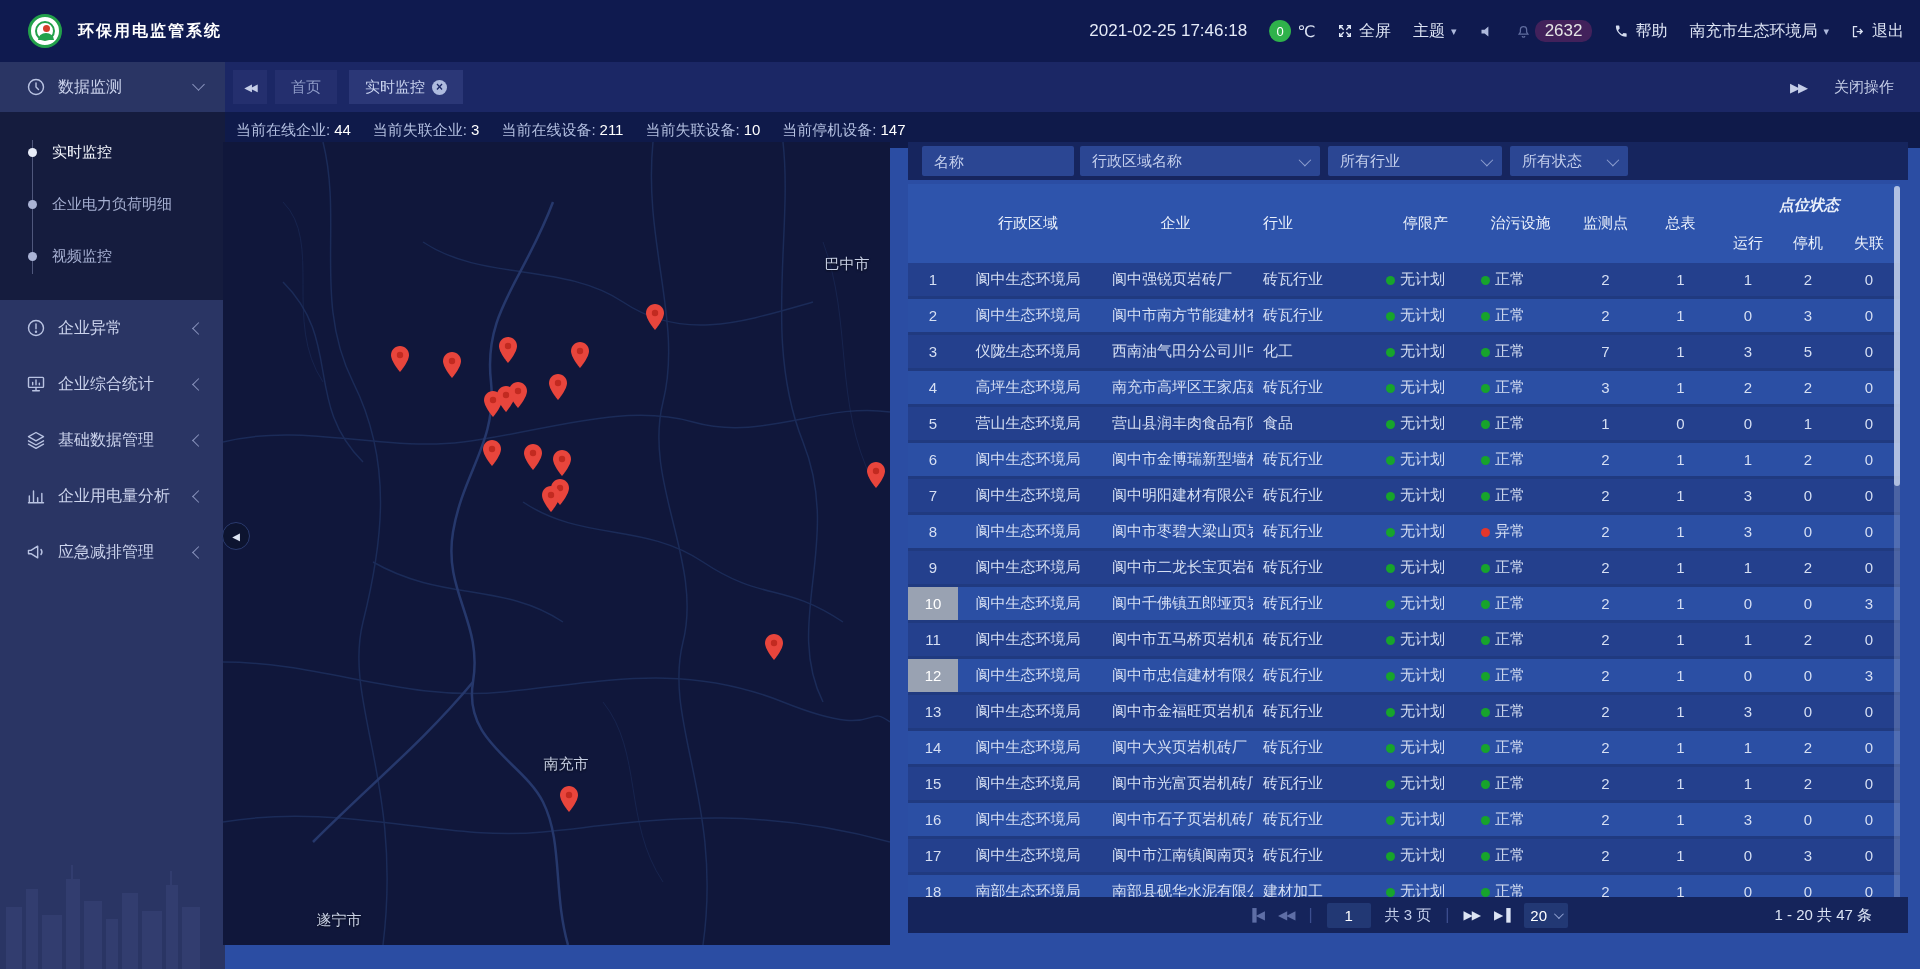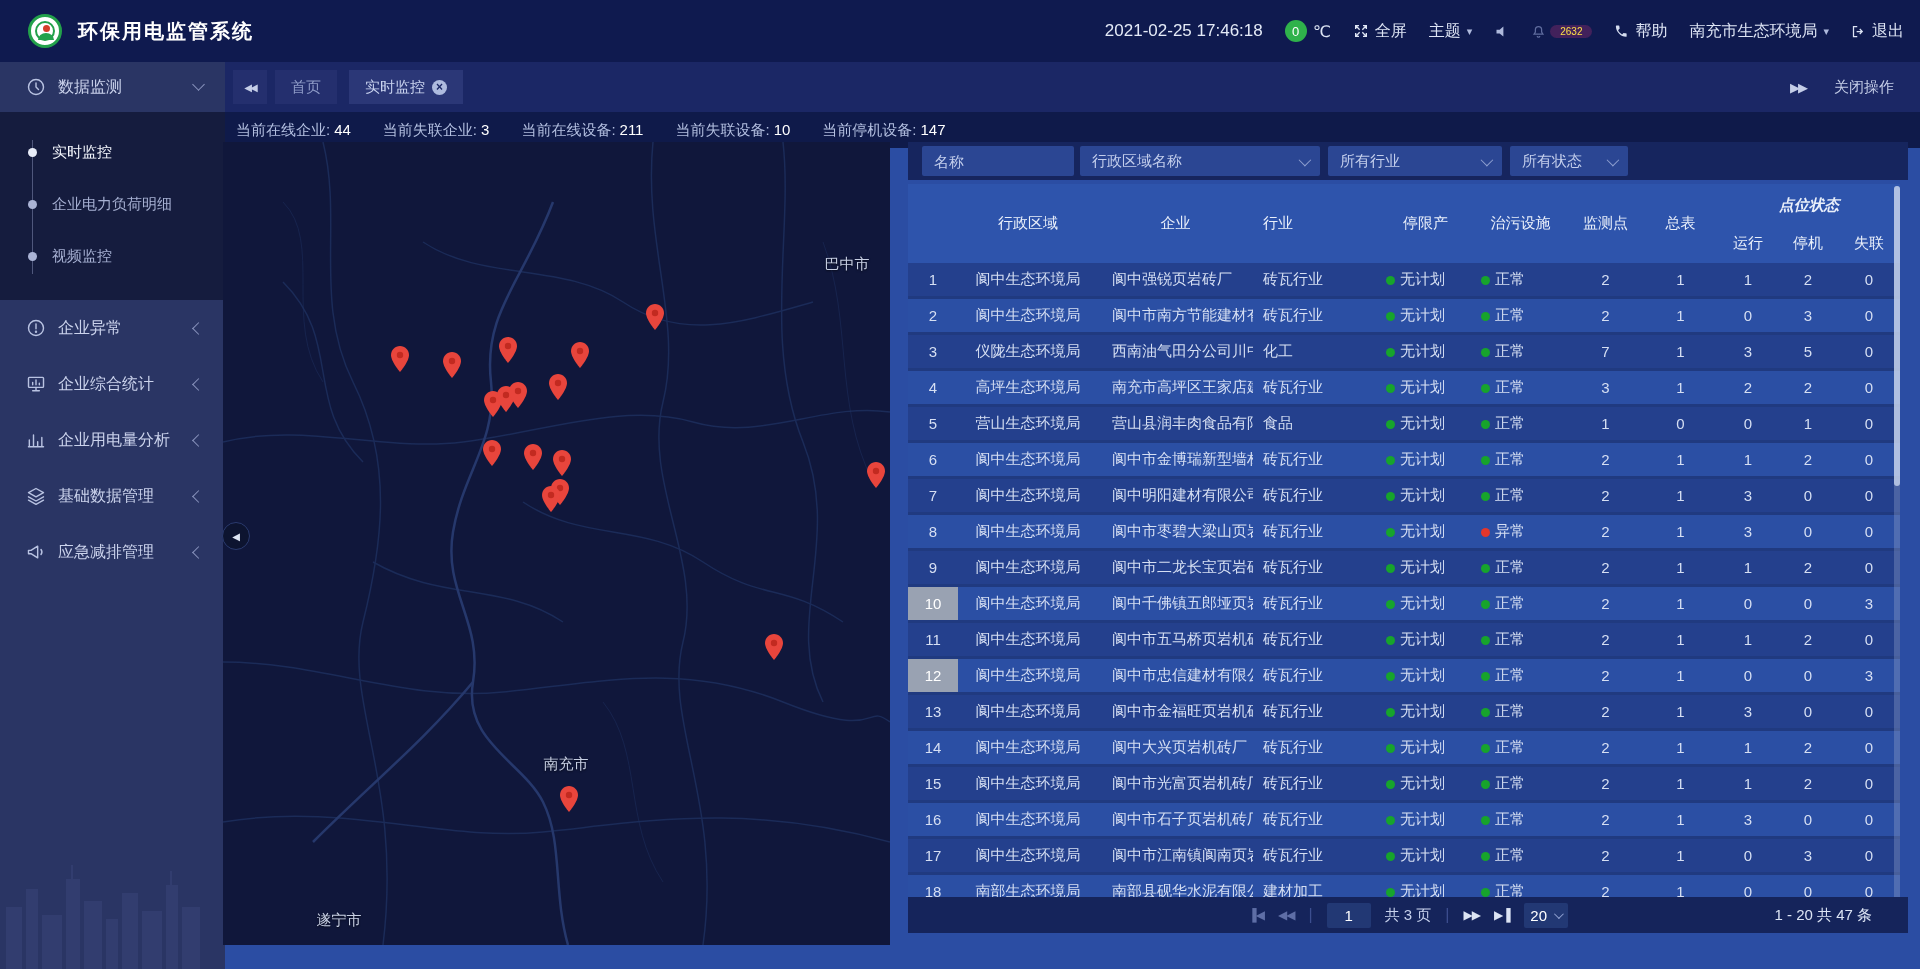"环保用电监管系统" .app-title { font-size: 20px -> 16px }
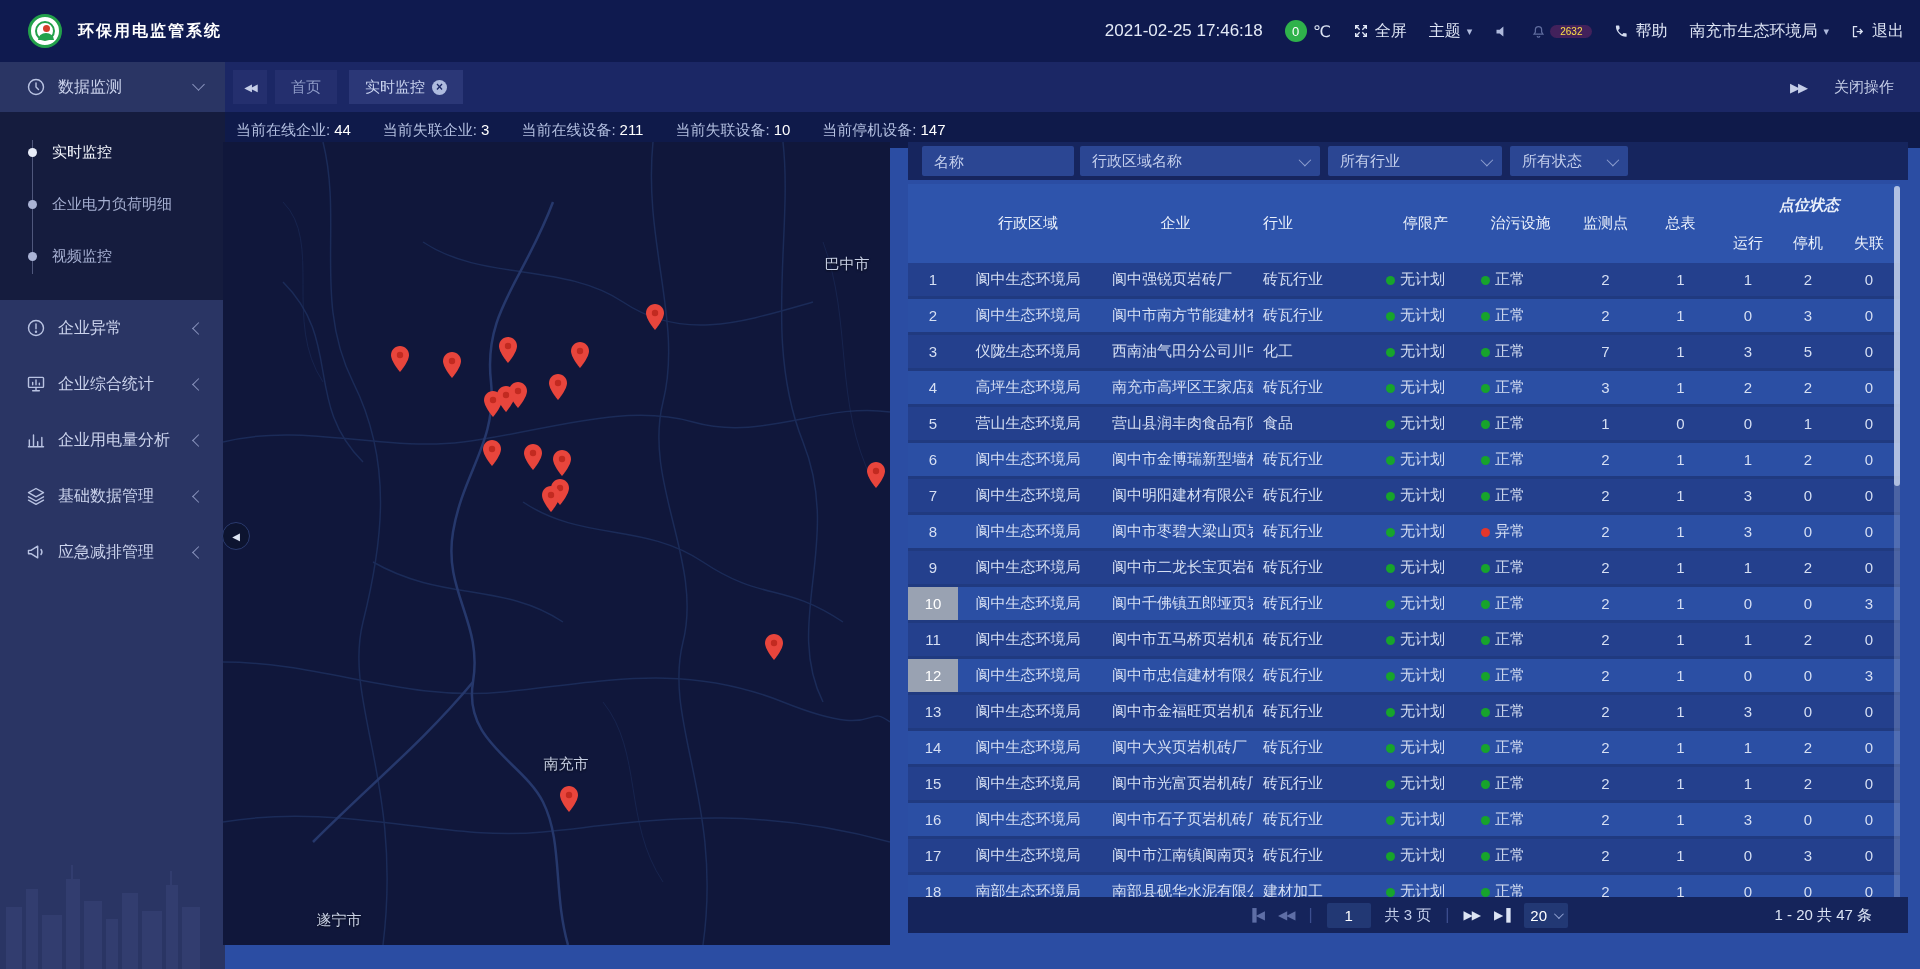"2632" .pill { color: #fde047 -> #e5e5e5; font-size: 10px -> 17px }
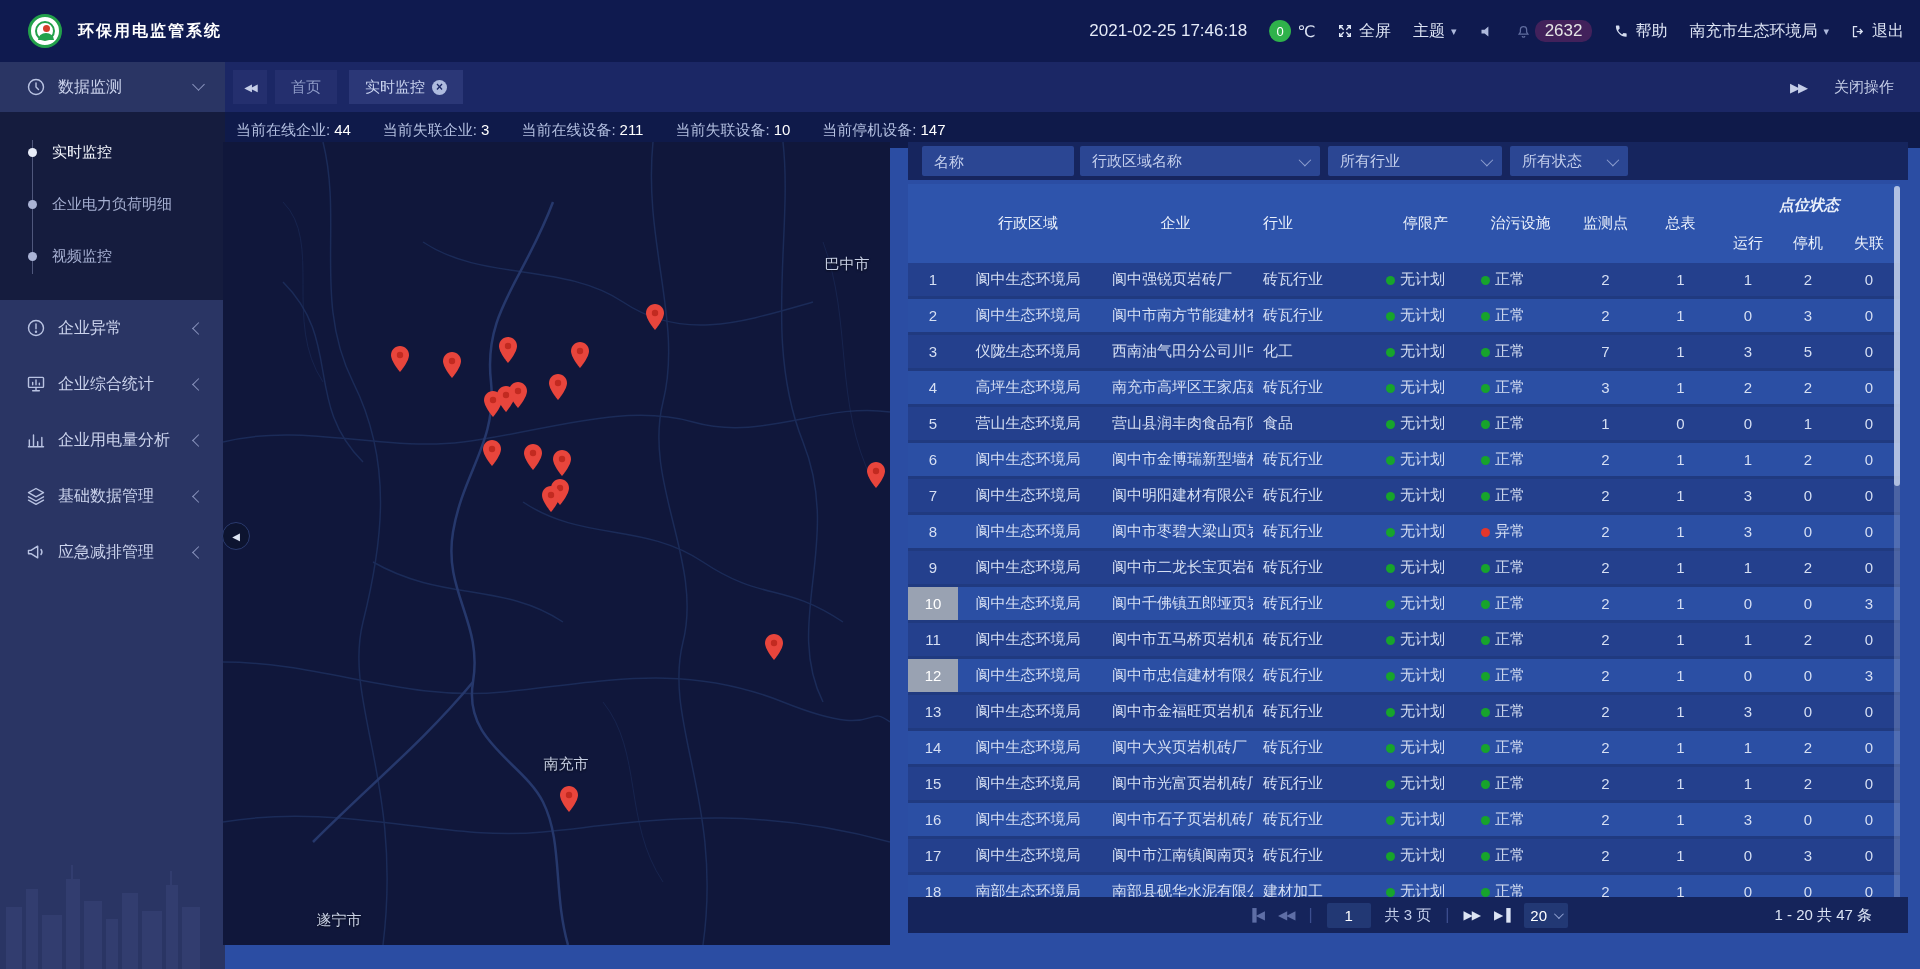"当前在线企业: 44" #stats-bar { gap: 32px -> 22px }
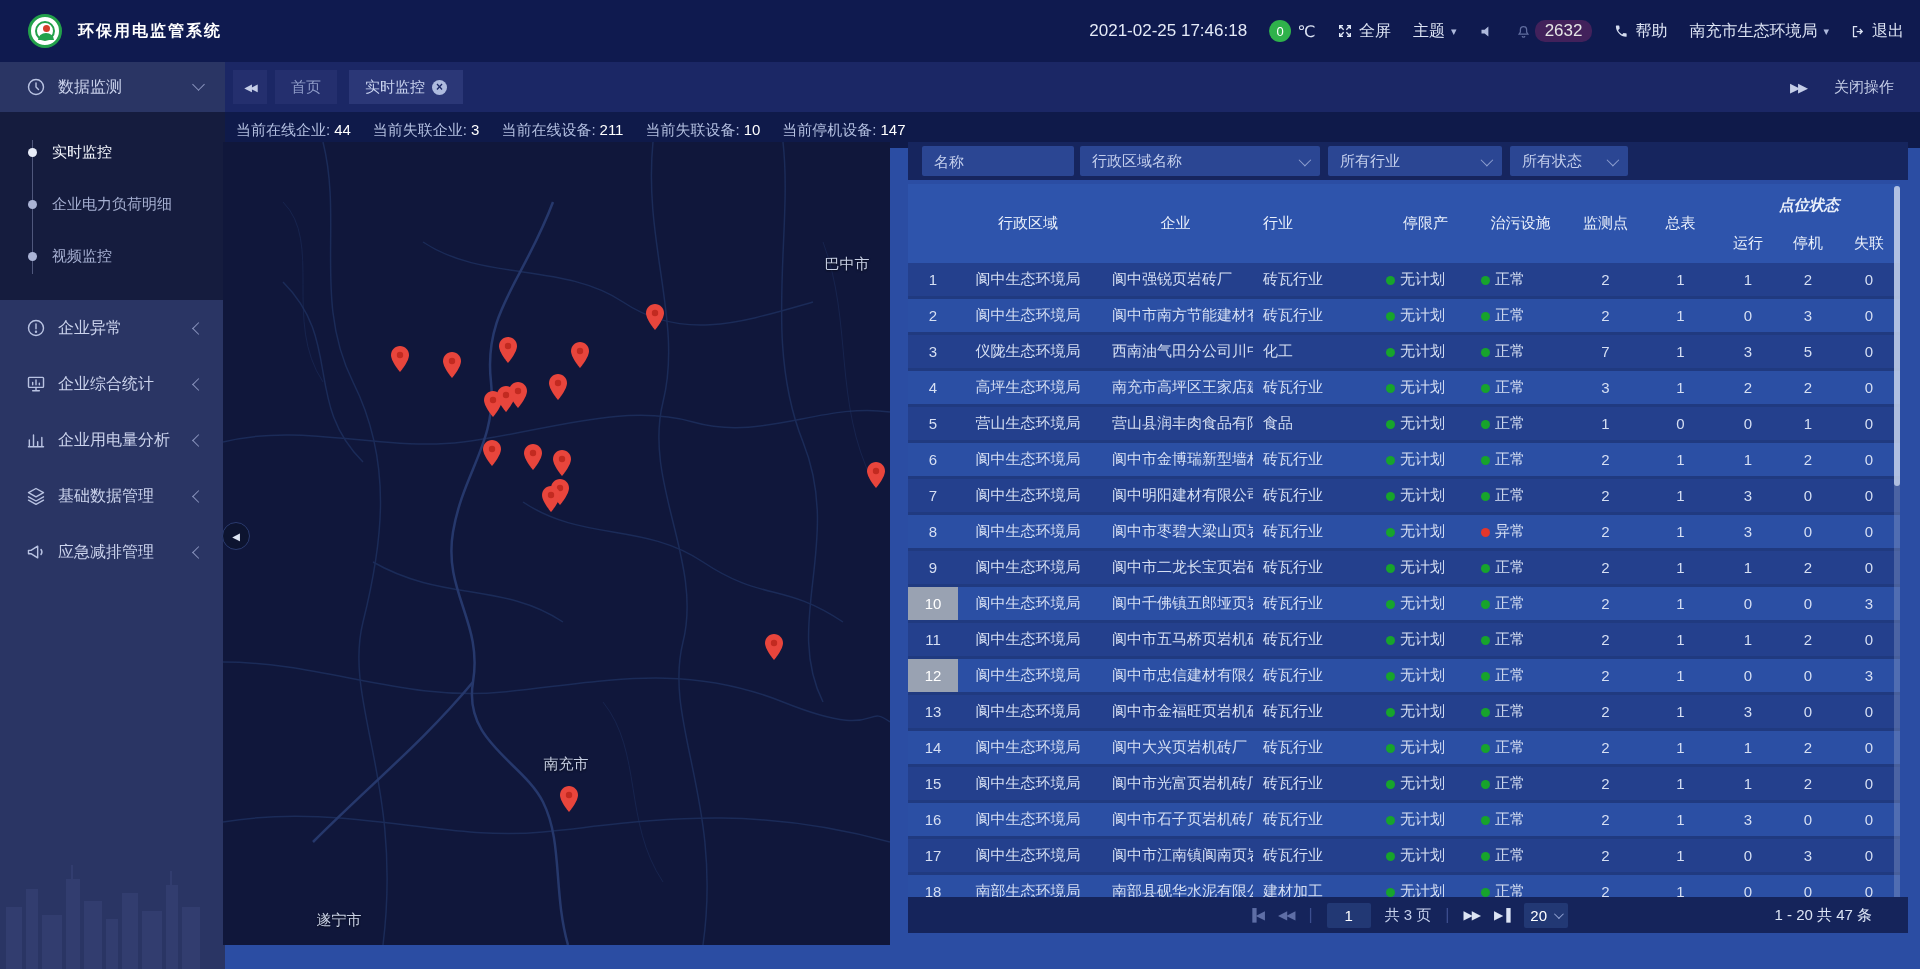"企业用电量分析" div.menu-parent { order: before "基础数据管理" -> after "基础数据管理" }
